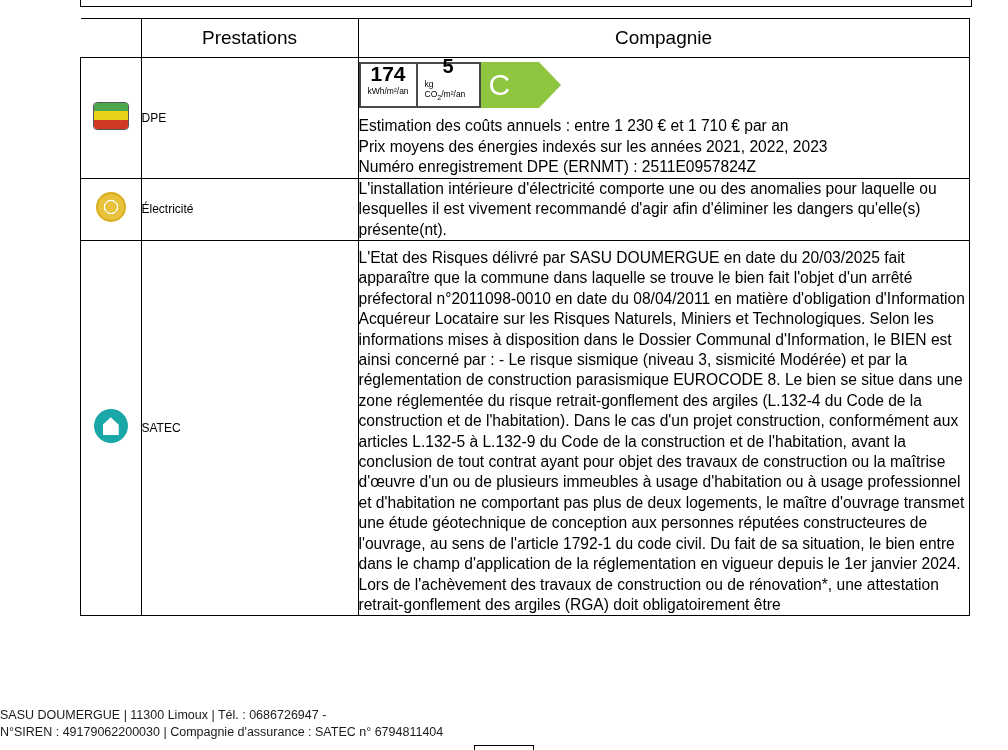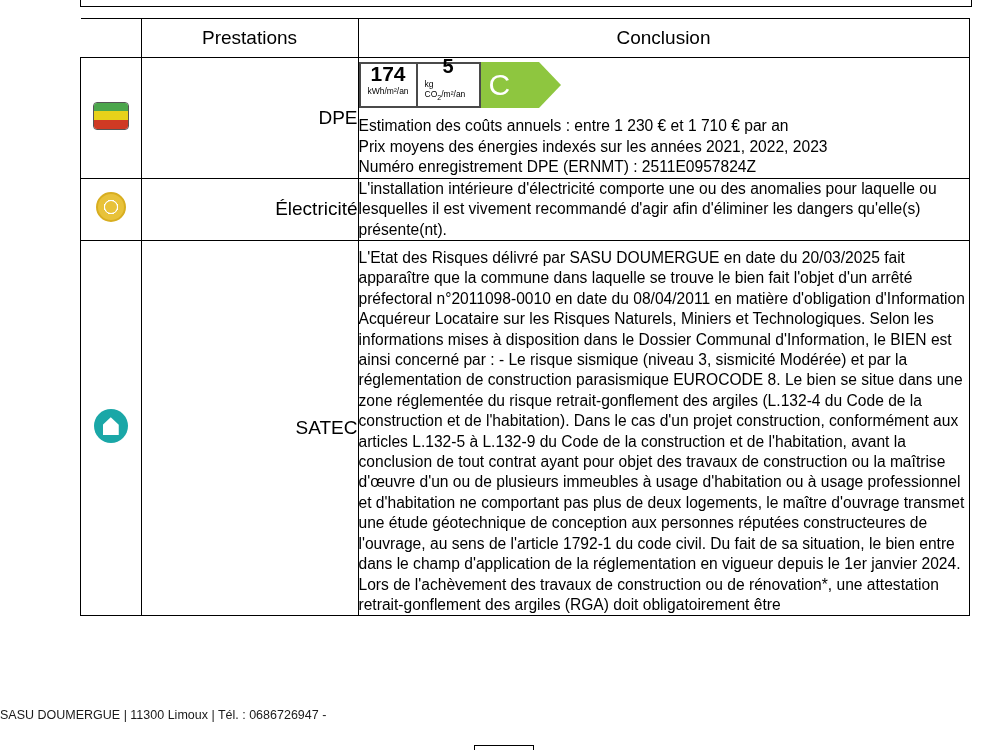"Conclusion" th.col-conc { text: Conclusion -> Compagnie }
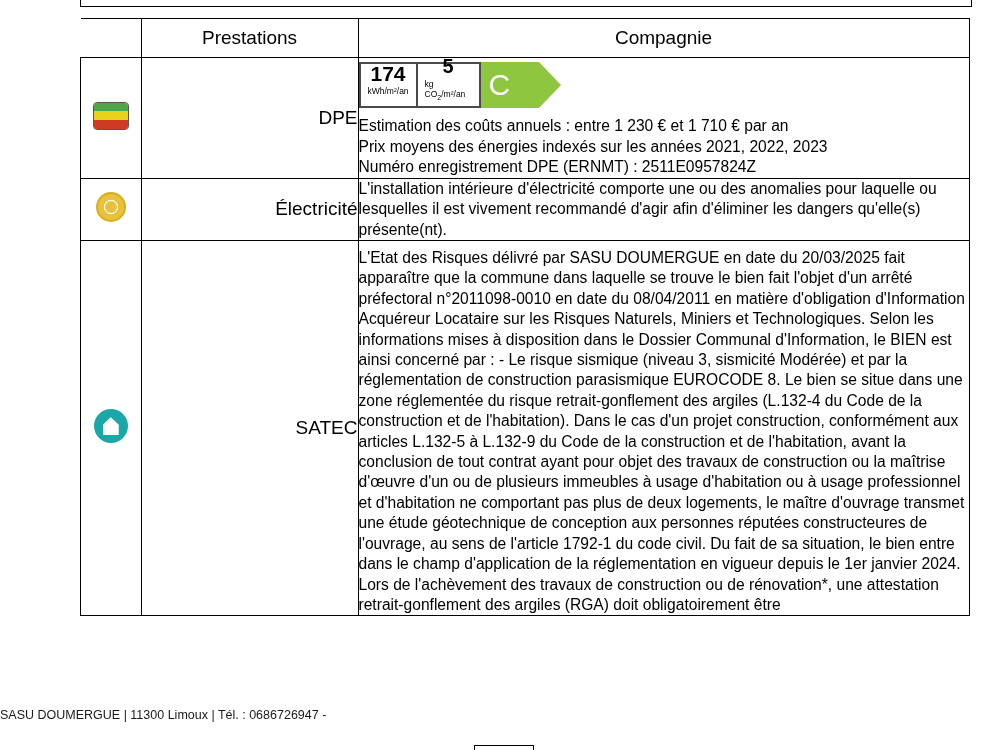"DPE" td.presta-cell { font-size: 19px -> 12px; text-align: right -> none }
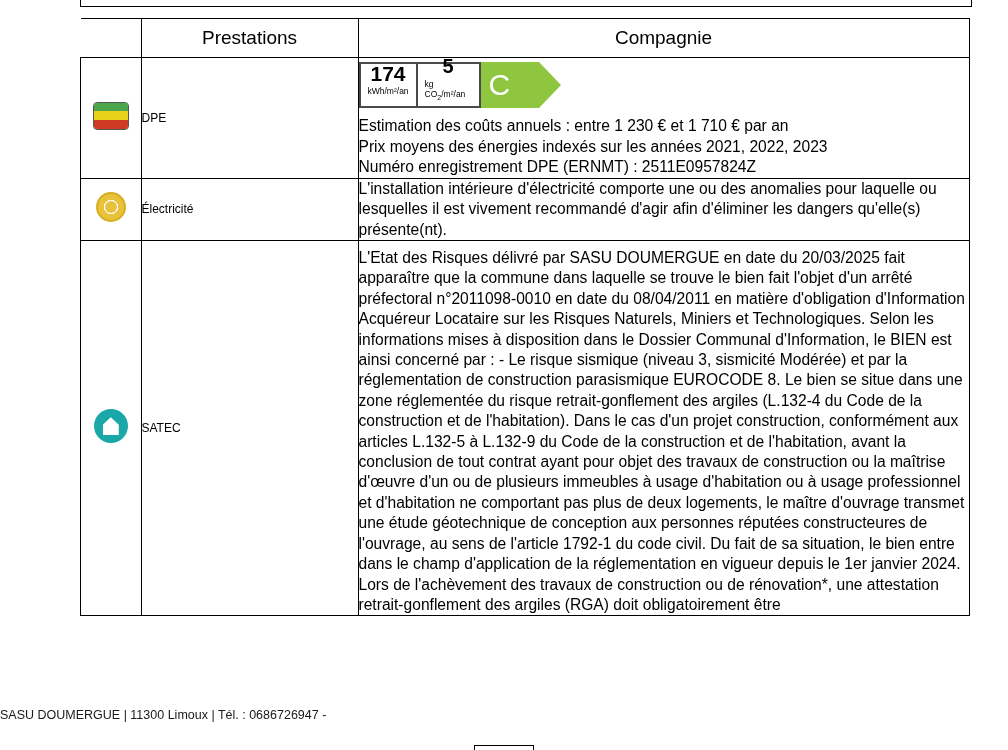"N°SIREN : 49179062200030 | Compagnie" div { html: none -> <div>N°SIREN : 49179062200030 | Compagnie d'assurance : SATEC n° 6794811404</div> }
